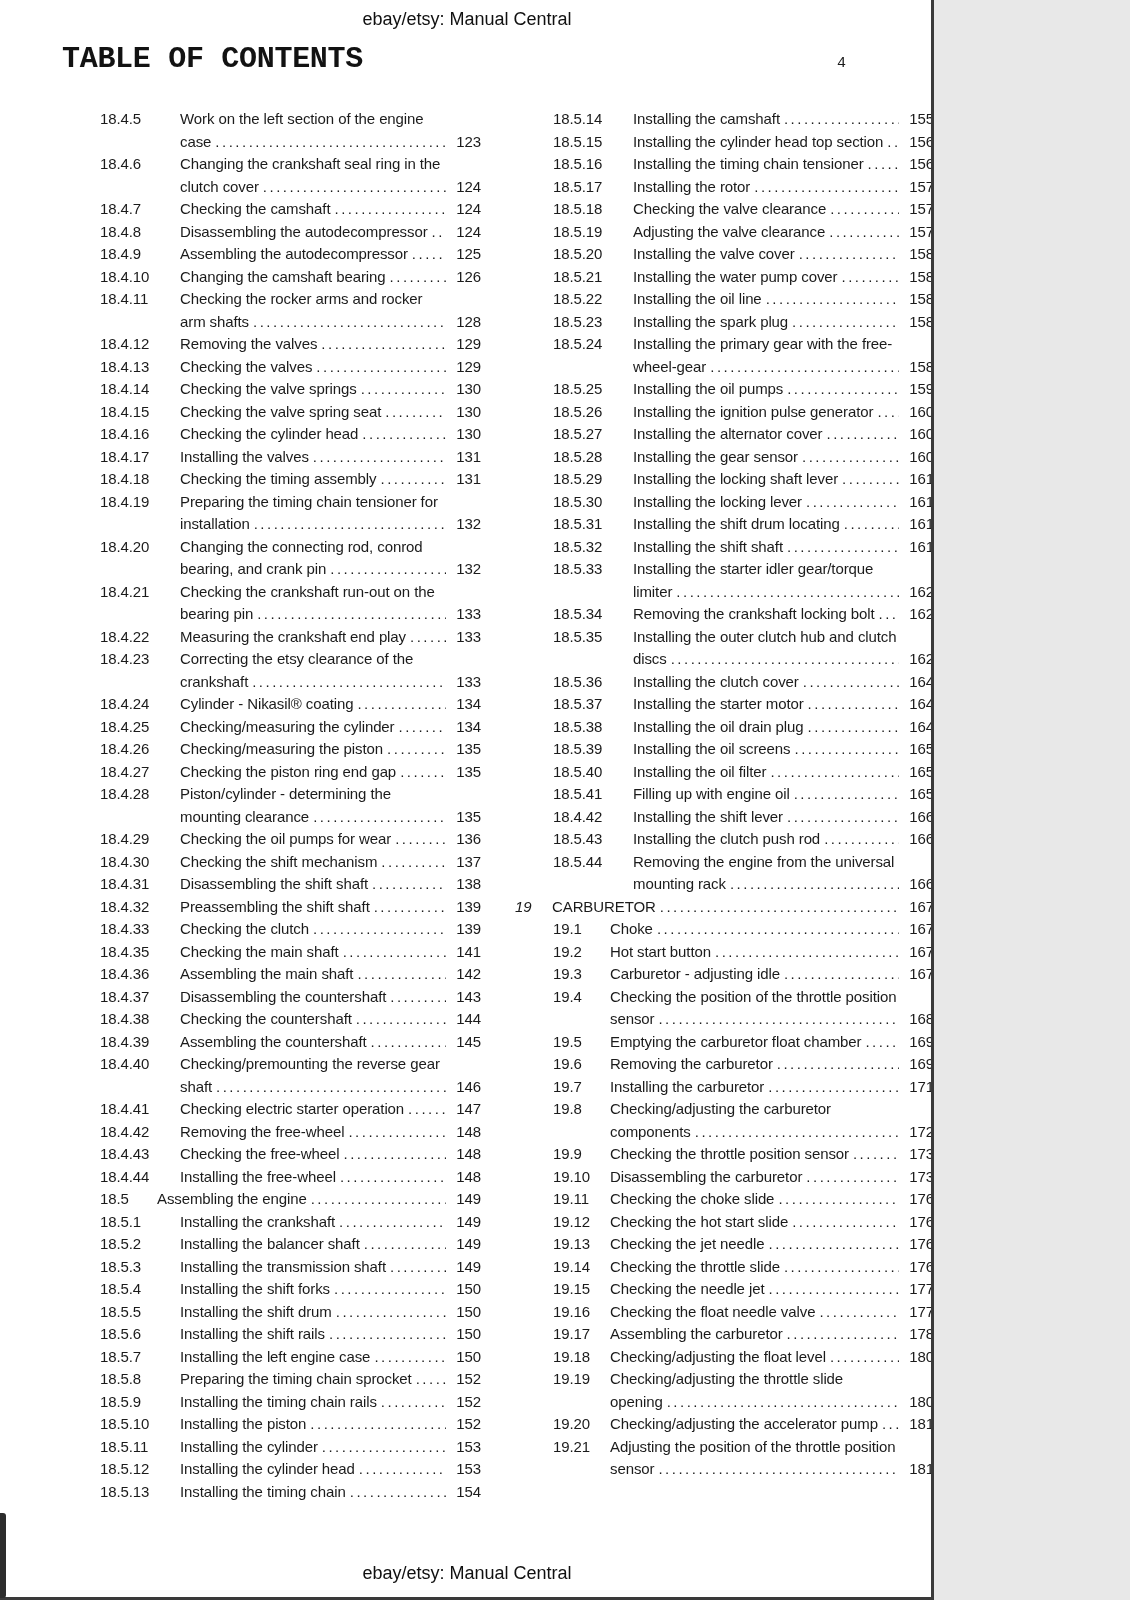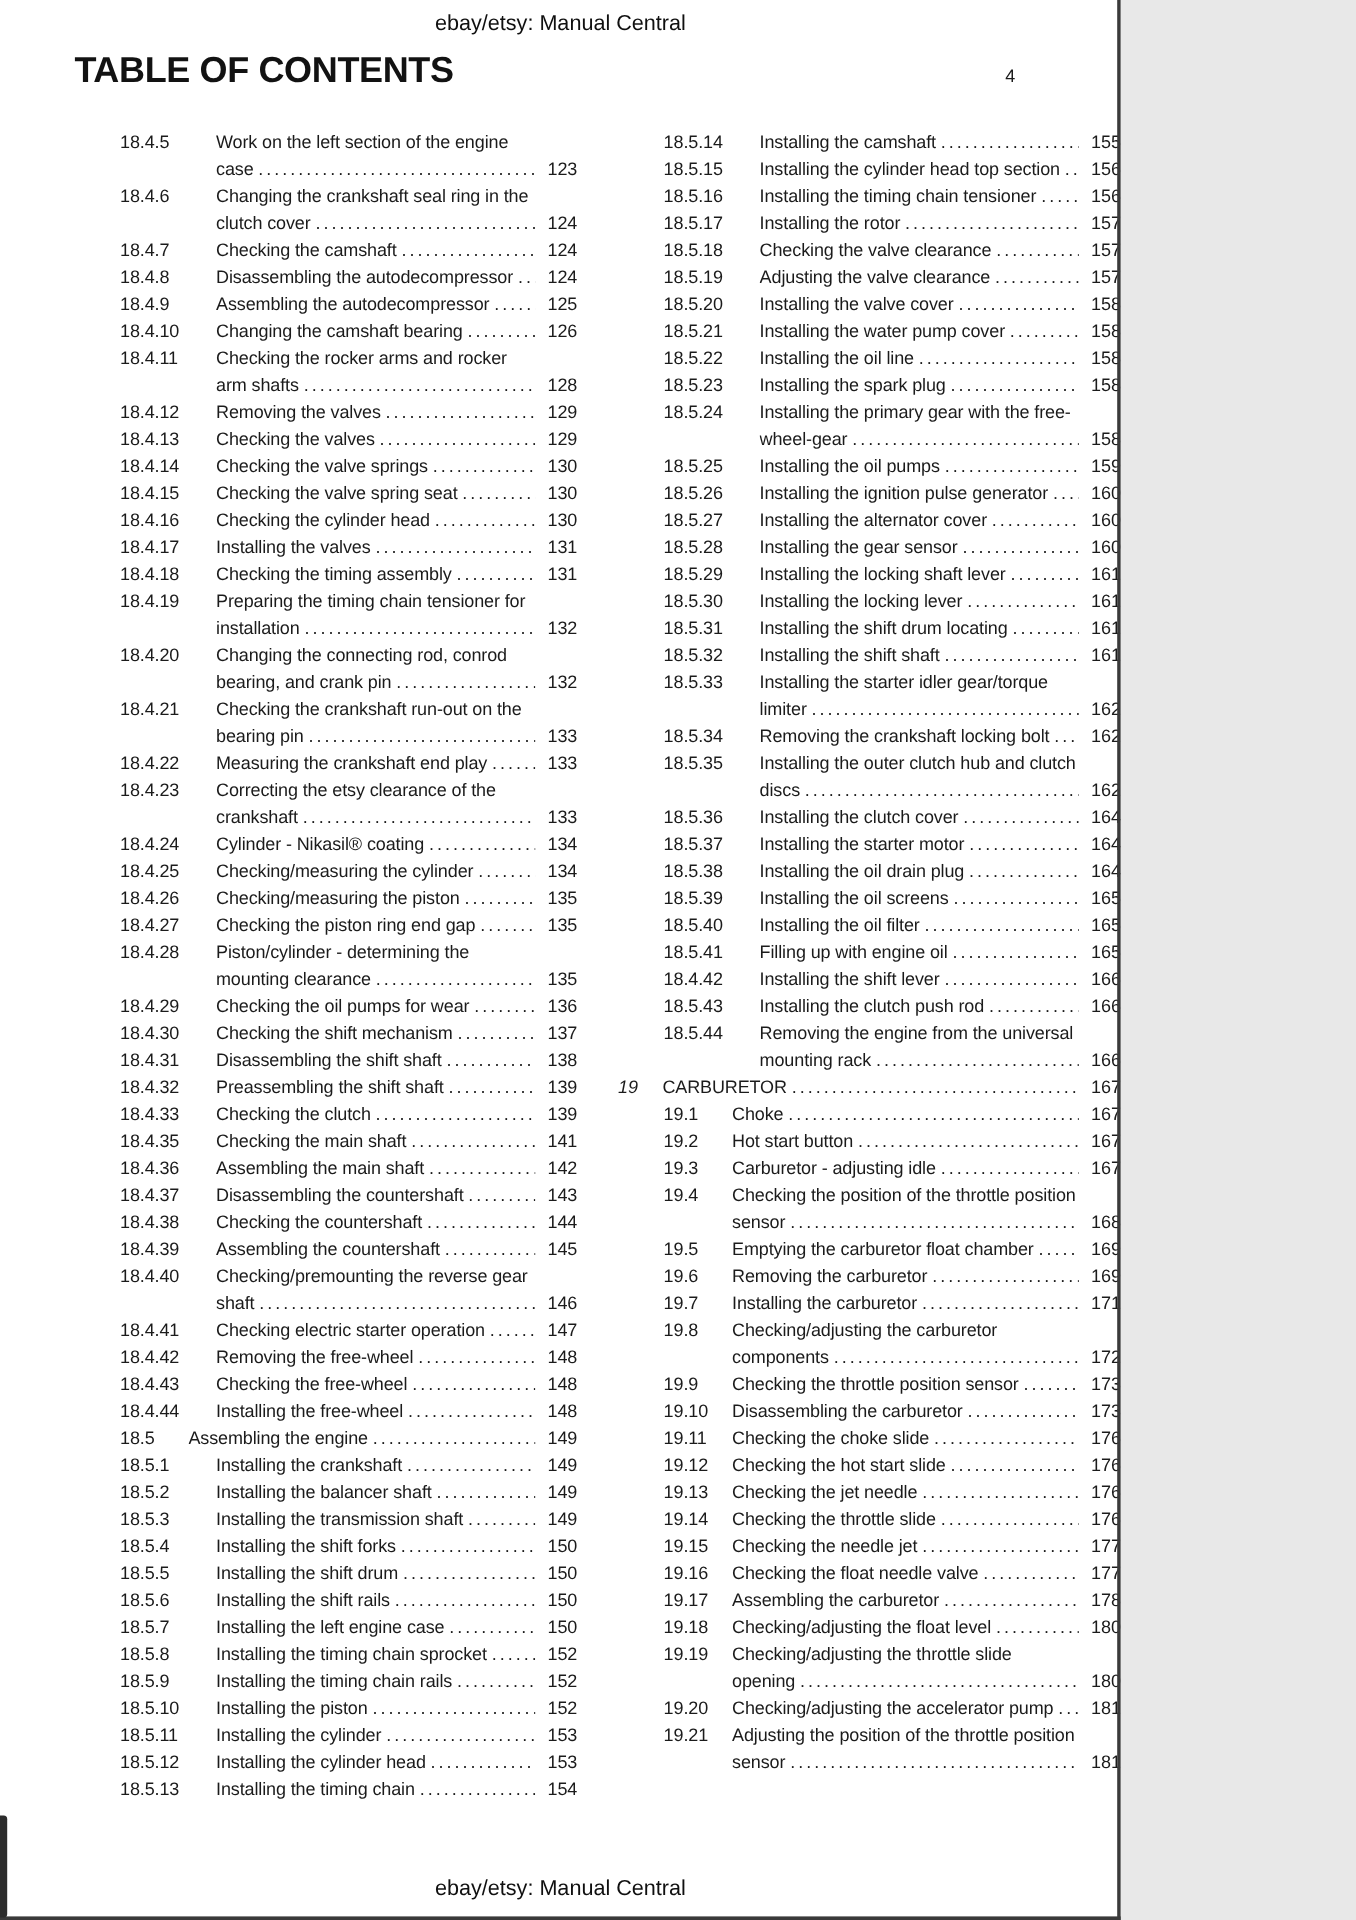"TABLE OF CONTENTS" .title-row { font-family: none -> Liberation Mono, monospace }
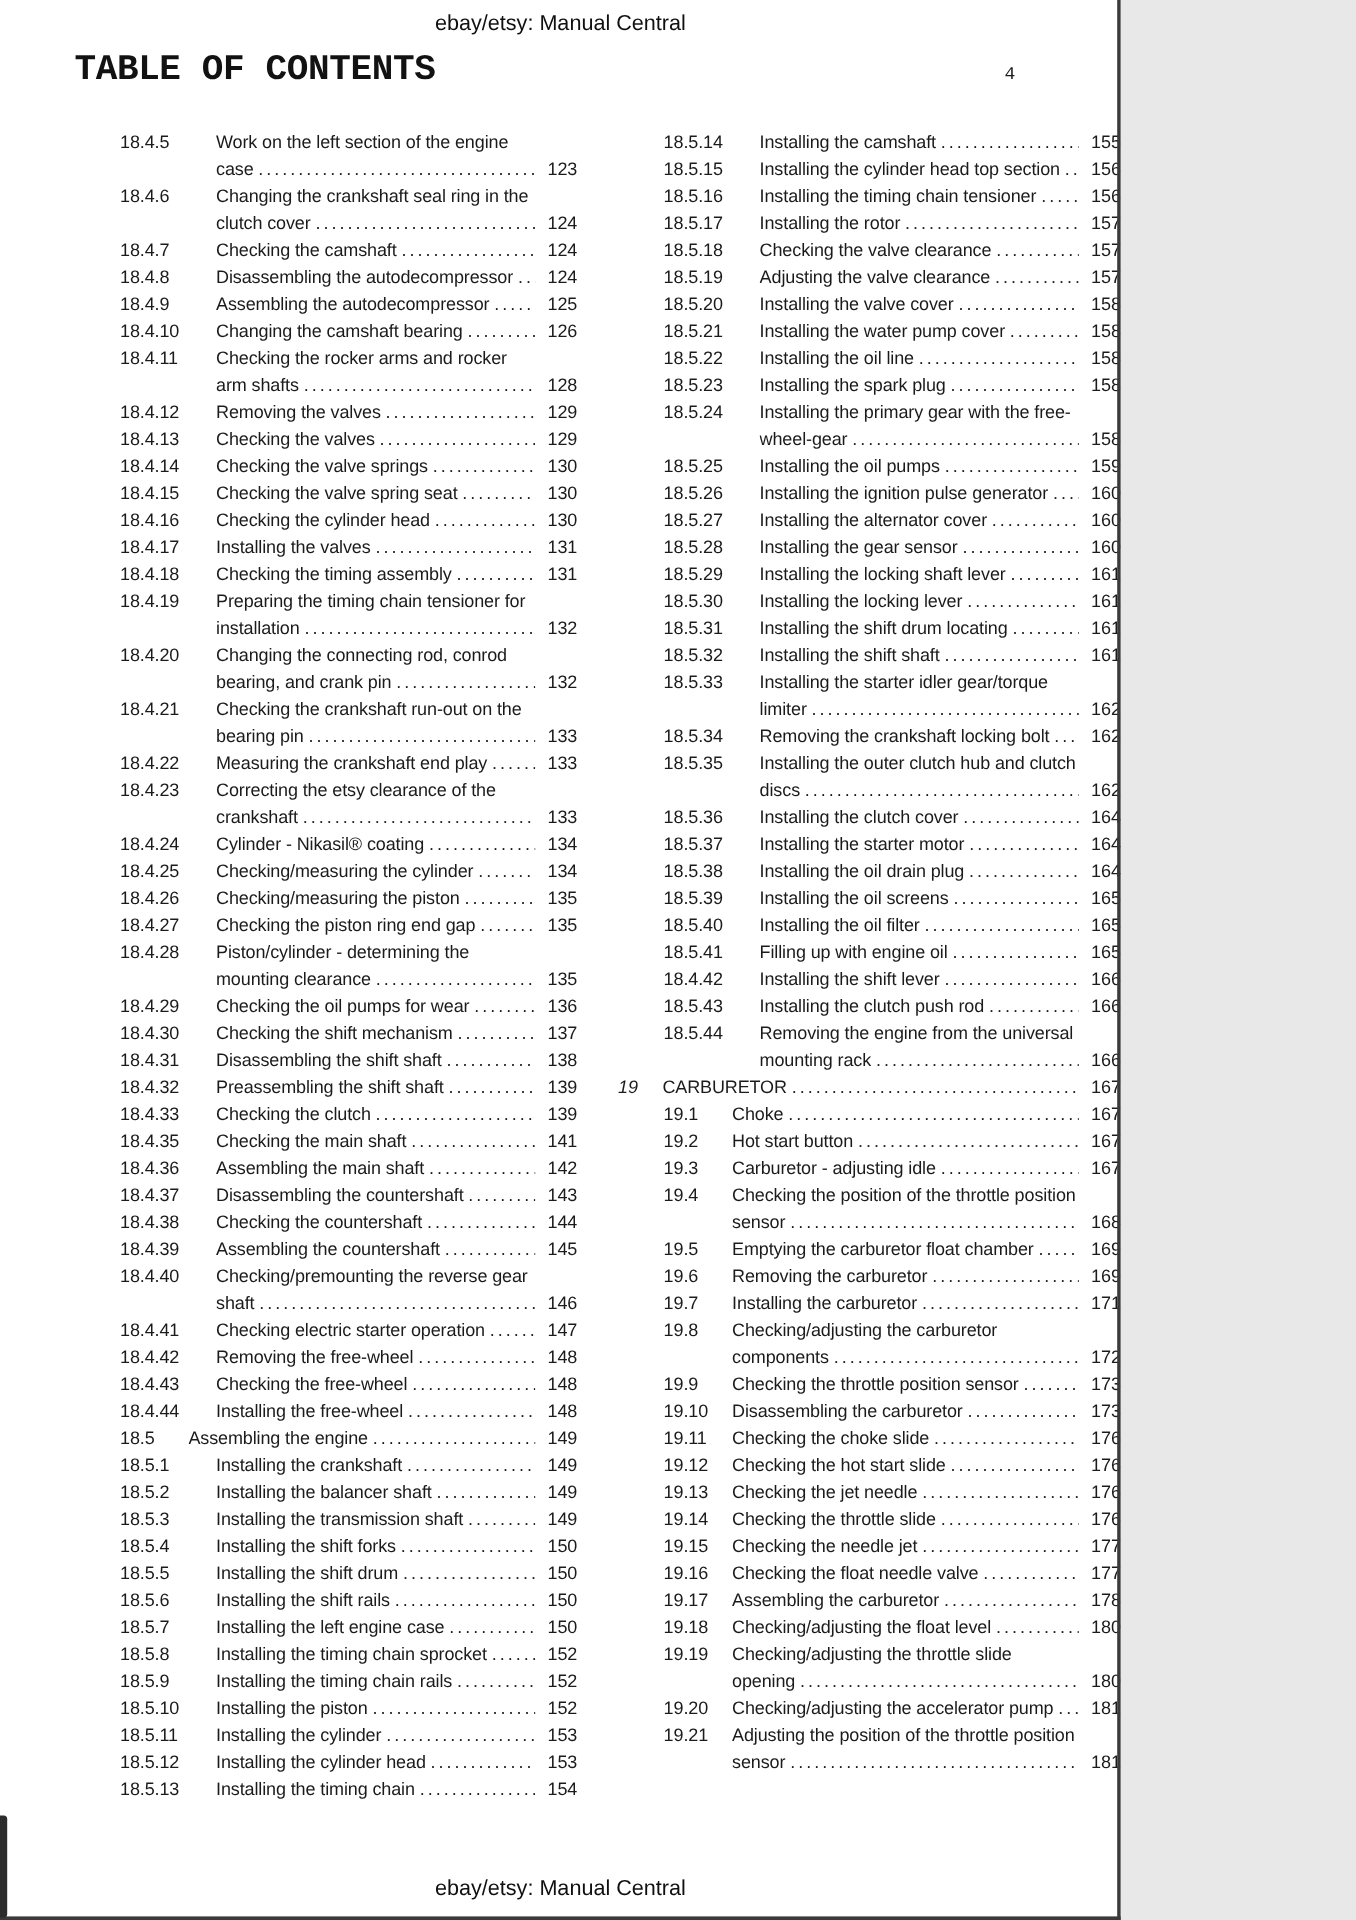"Installing the timing chain sprocket" span.t { text: Installing -> Preparing }
